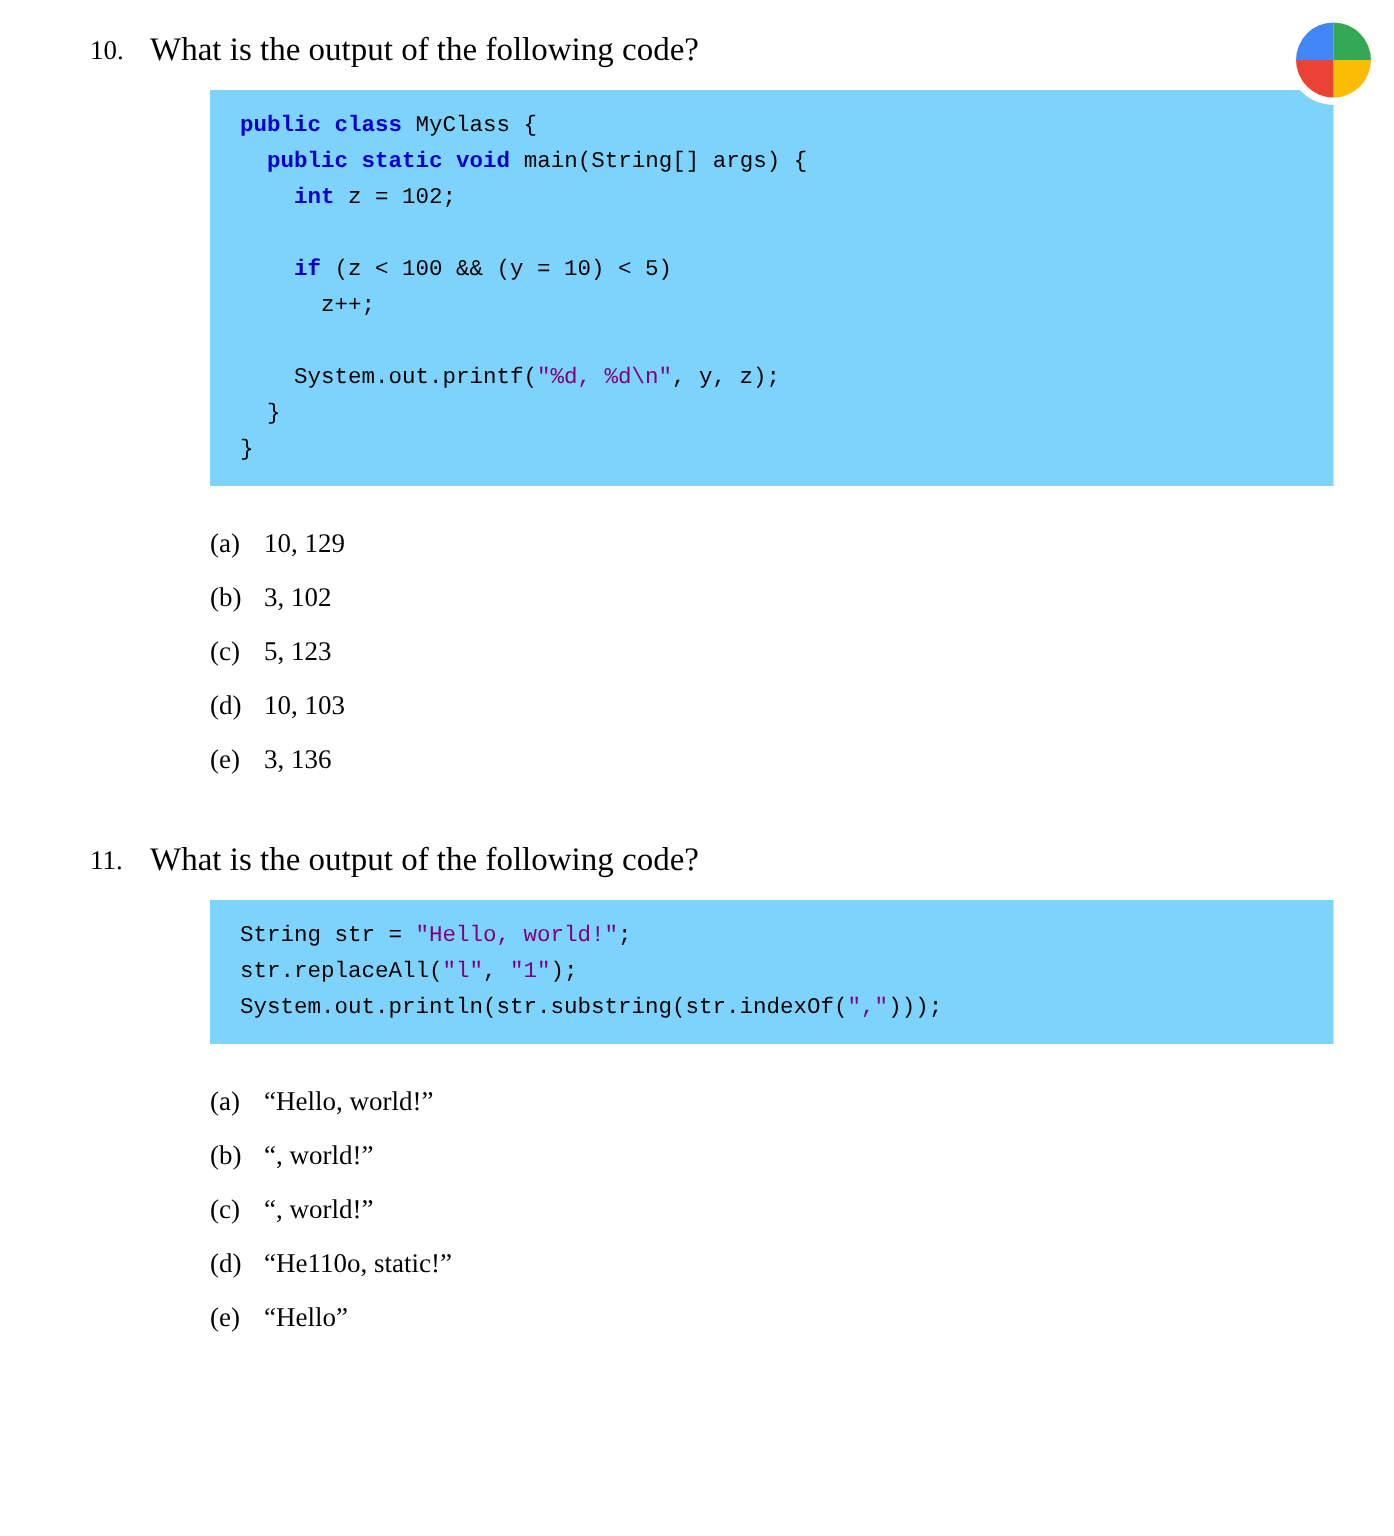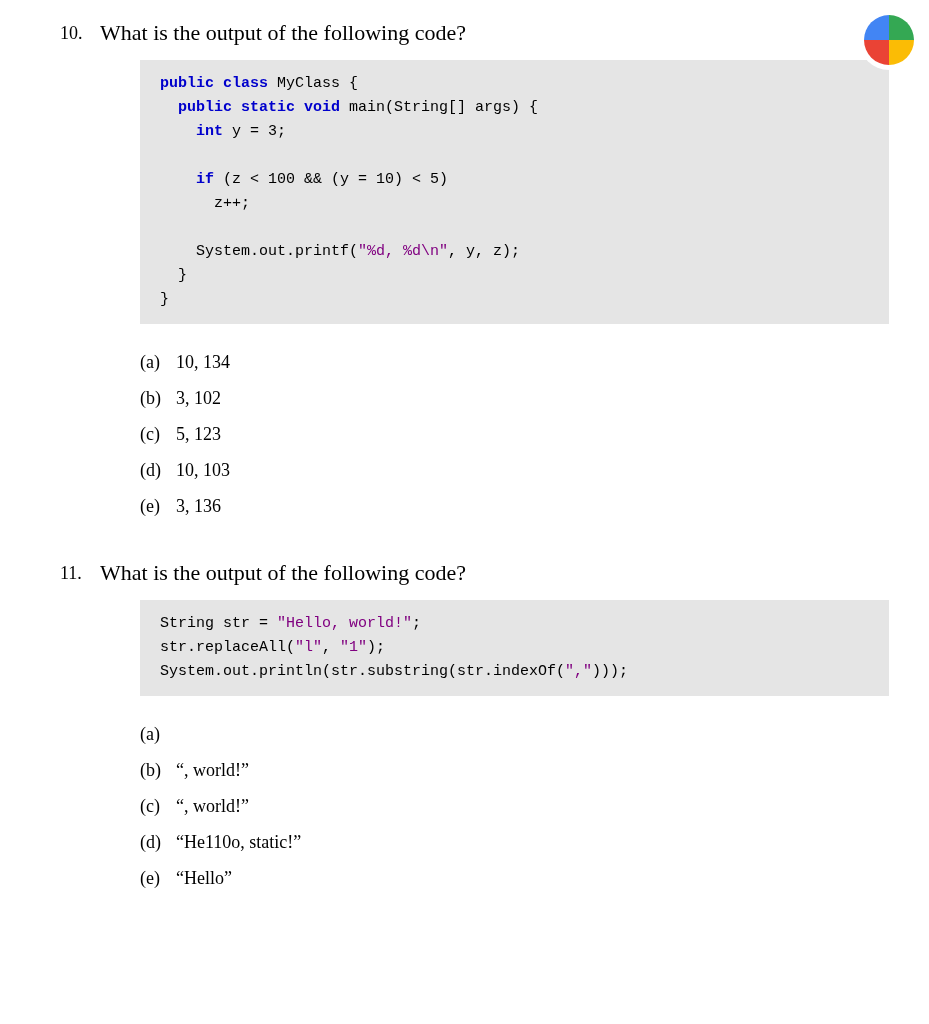"public class MyClass {" .code-block { background: #e5e5e5 -> #7dd3fc }
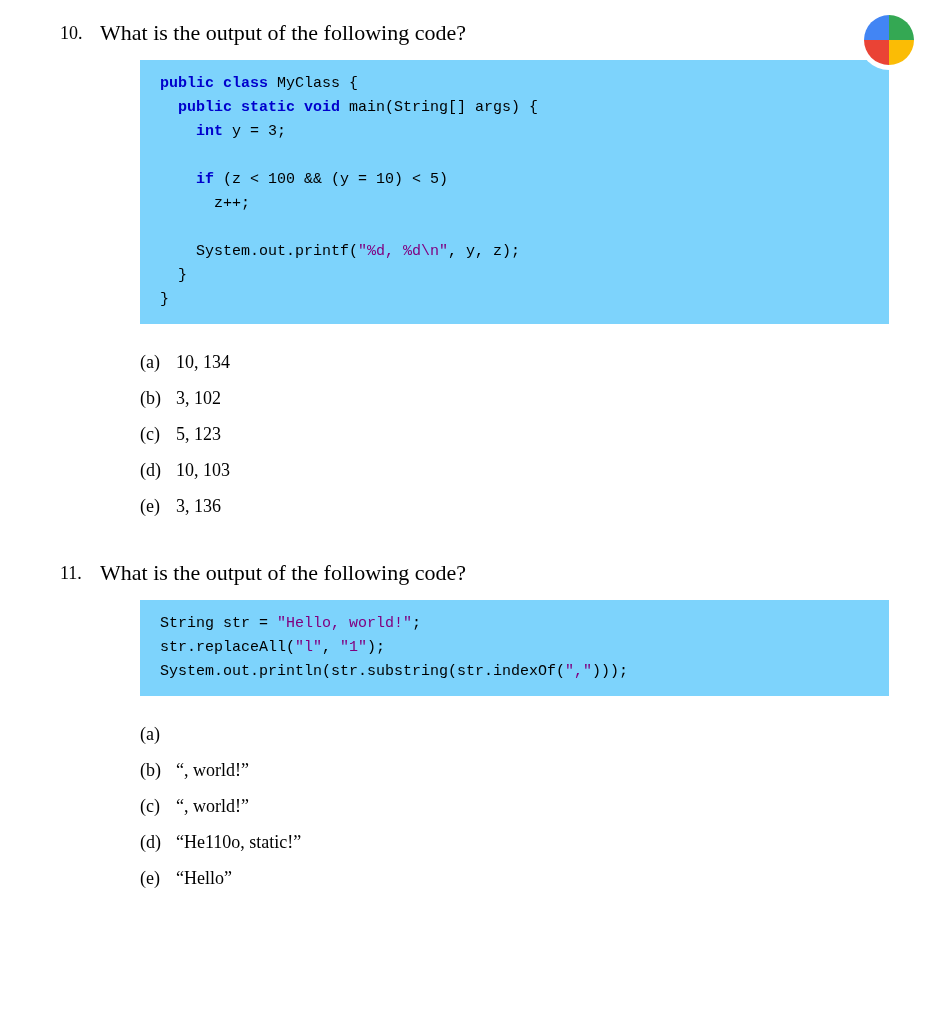"int z = 102;" div.code-line { html: none -> <div> <span>int</span> z = 102;</div> }
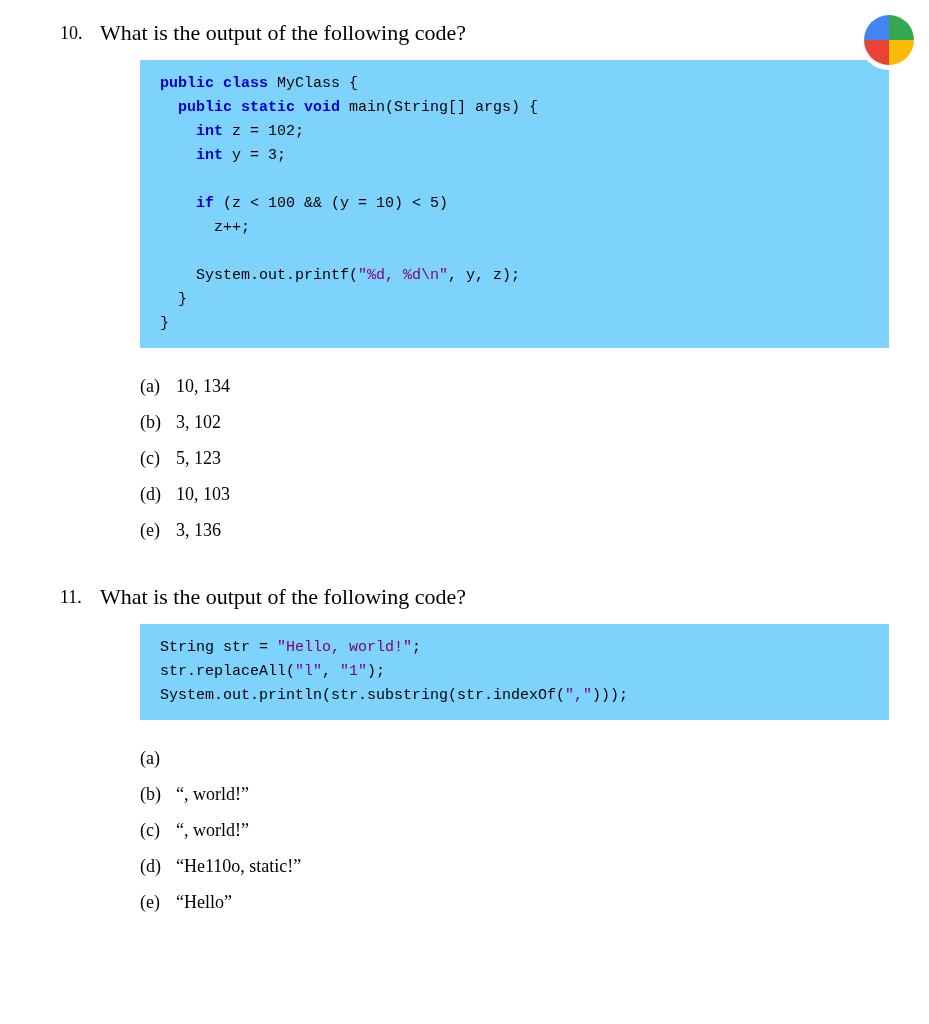"int y = 3;" div.code-line { html: <div> <span>int</span> y = 3;</div> -> none }
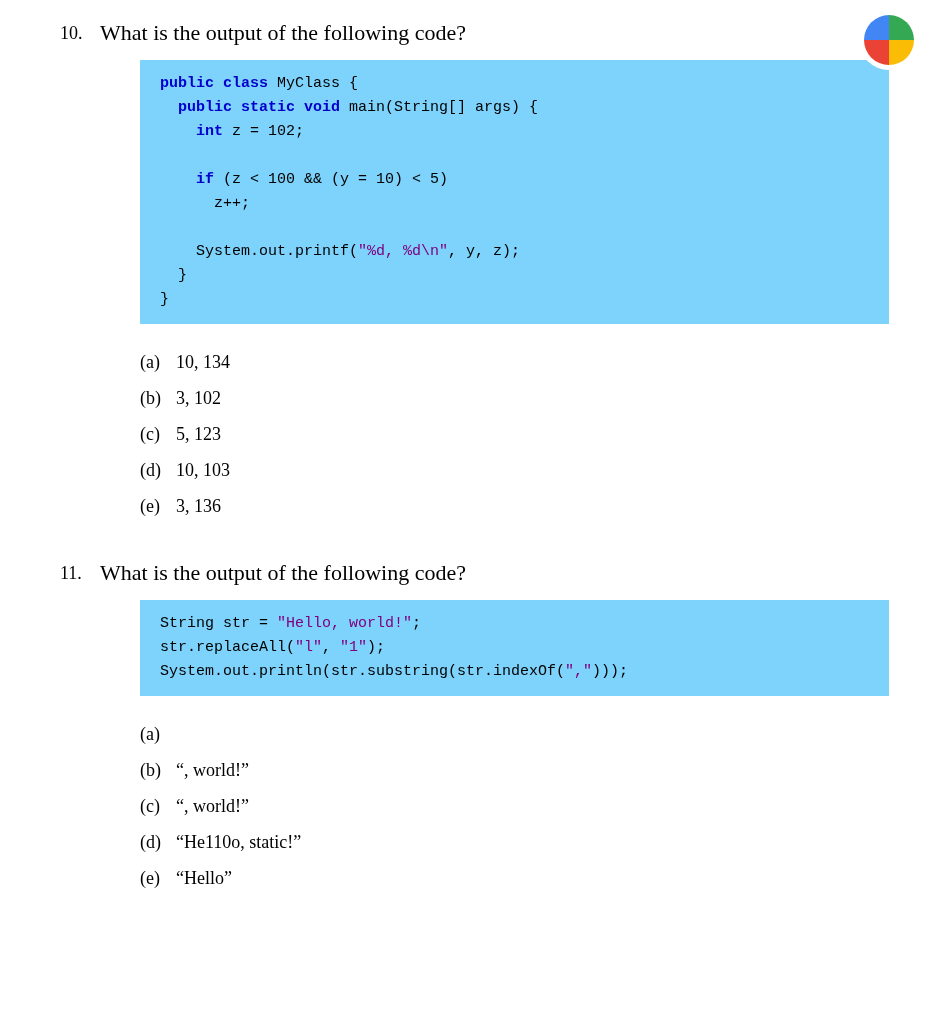"10, 134" span { text: 134 -> 129 }
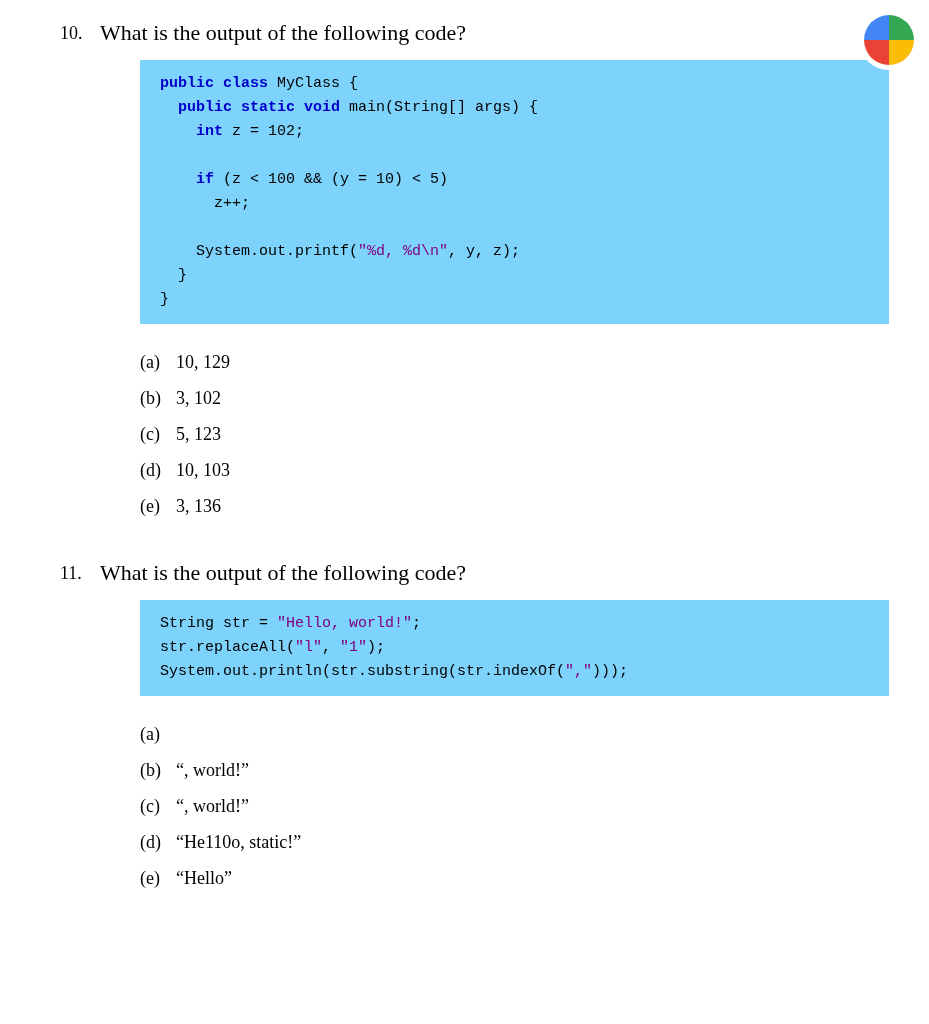"“Hello, world!”" span { html: none -> <span>“Hello, world!”</span> }
